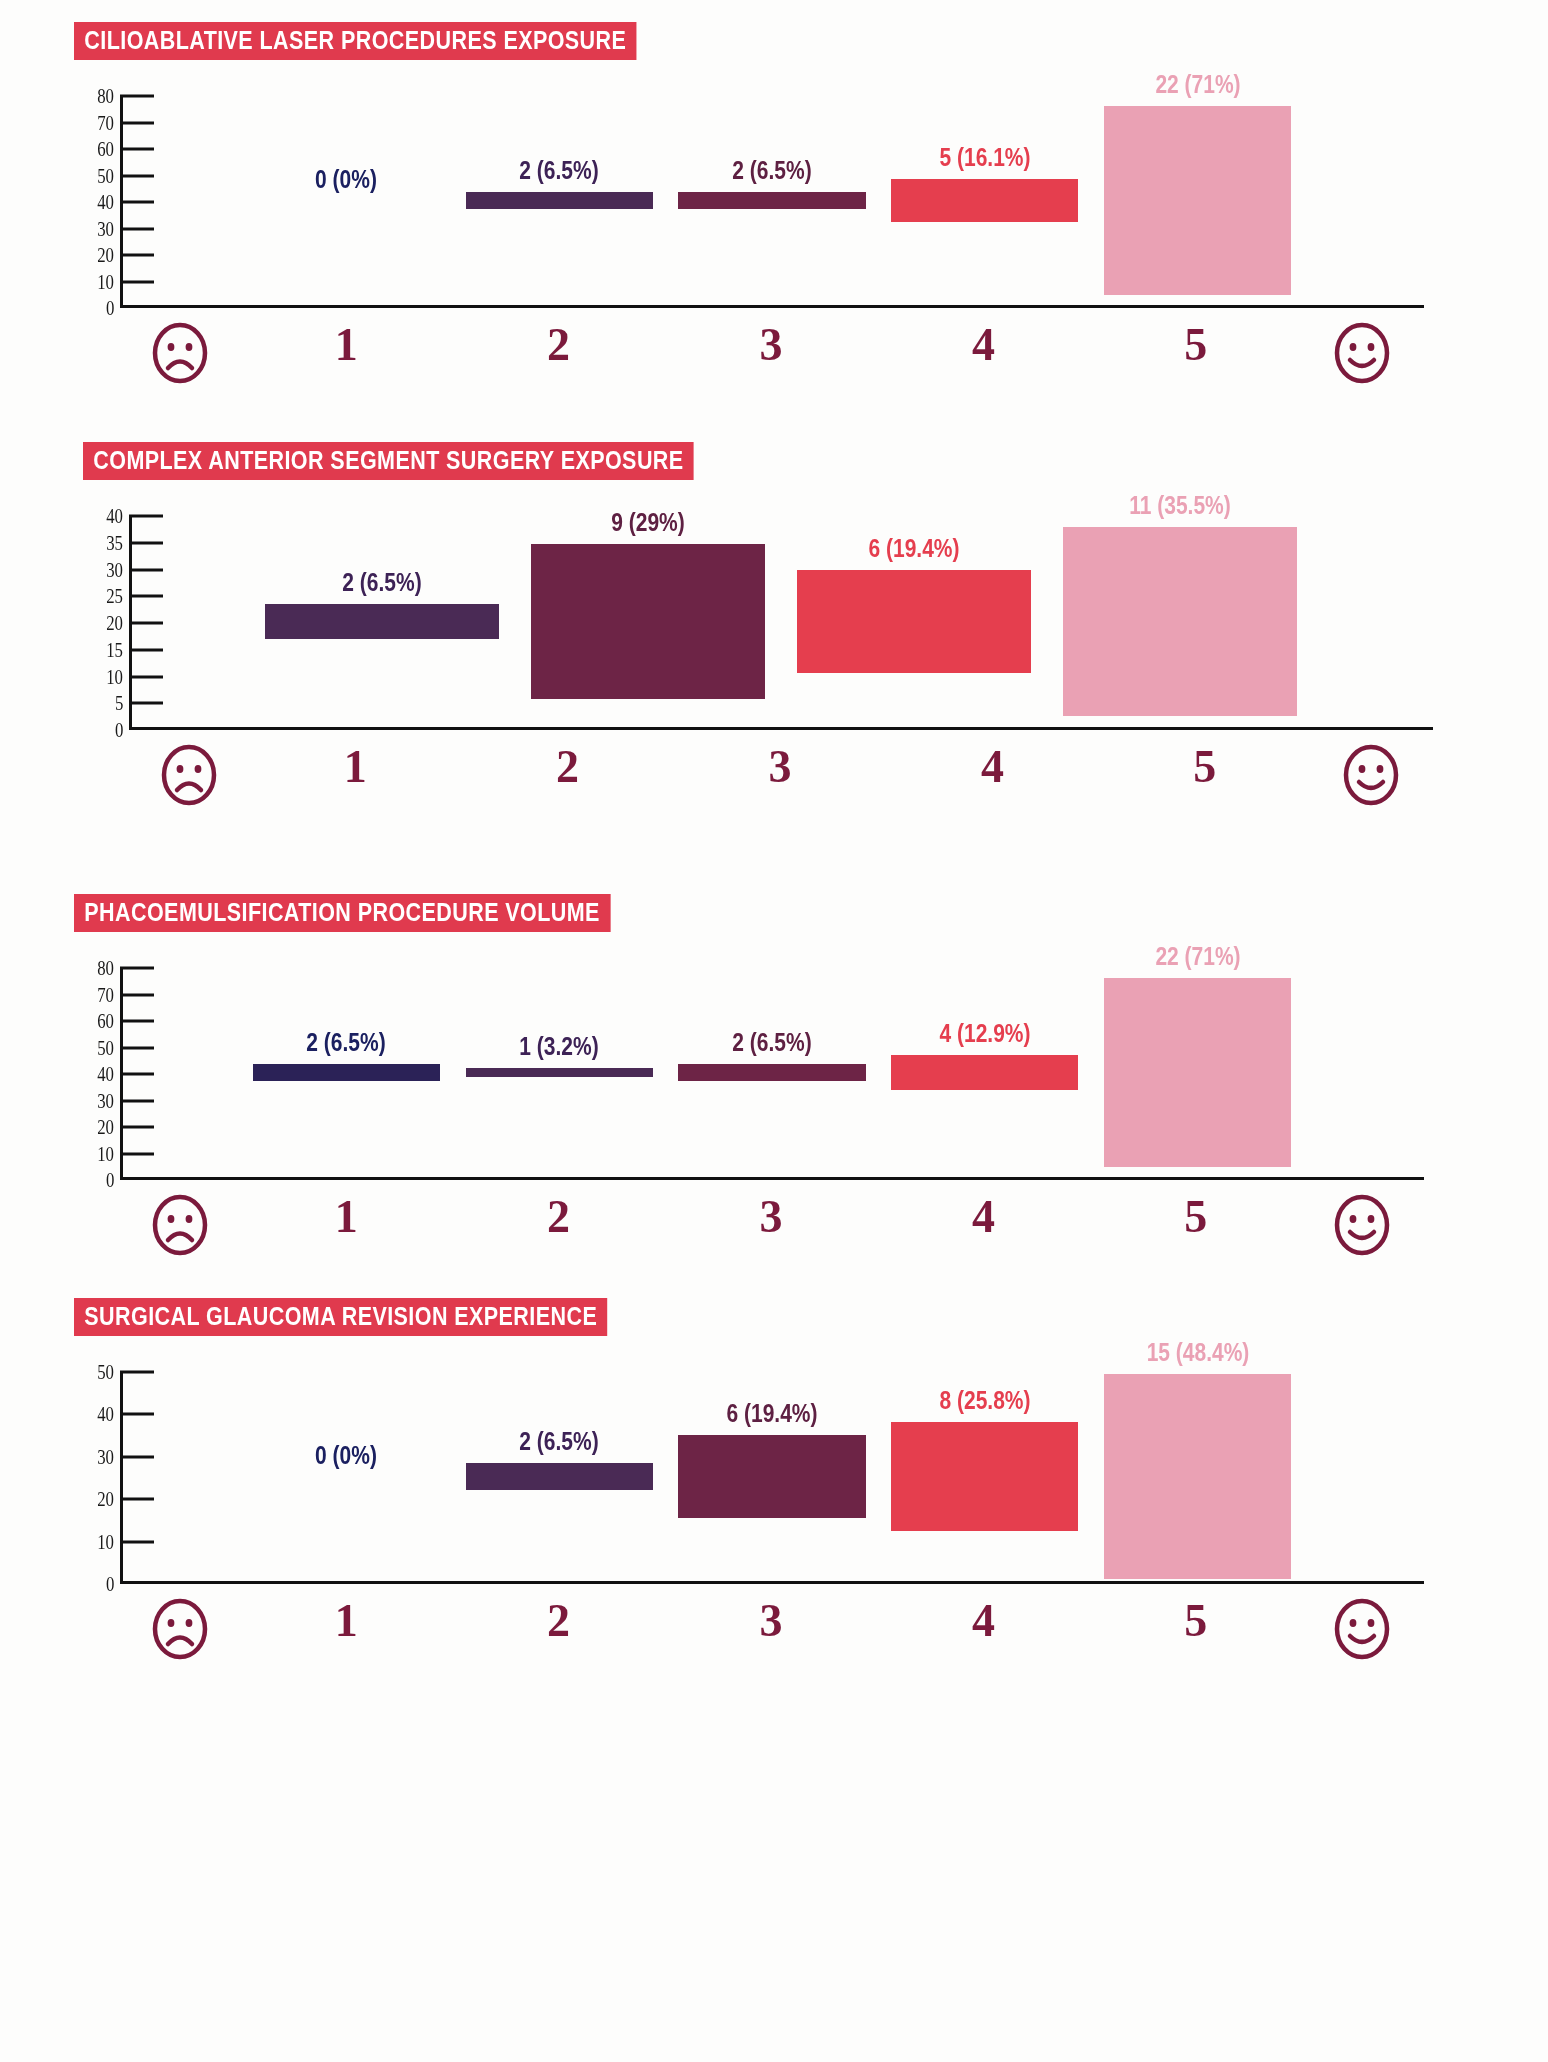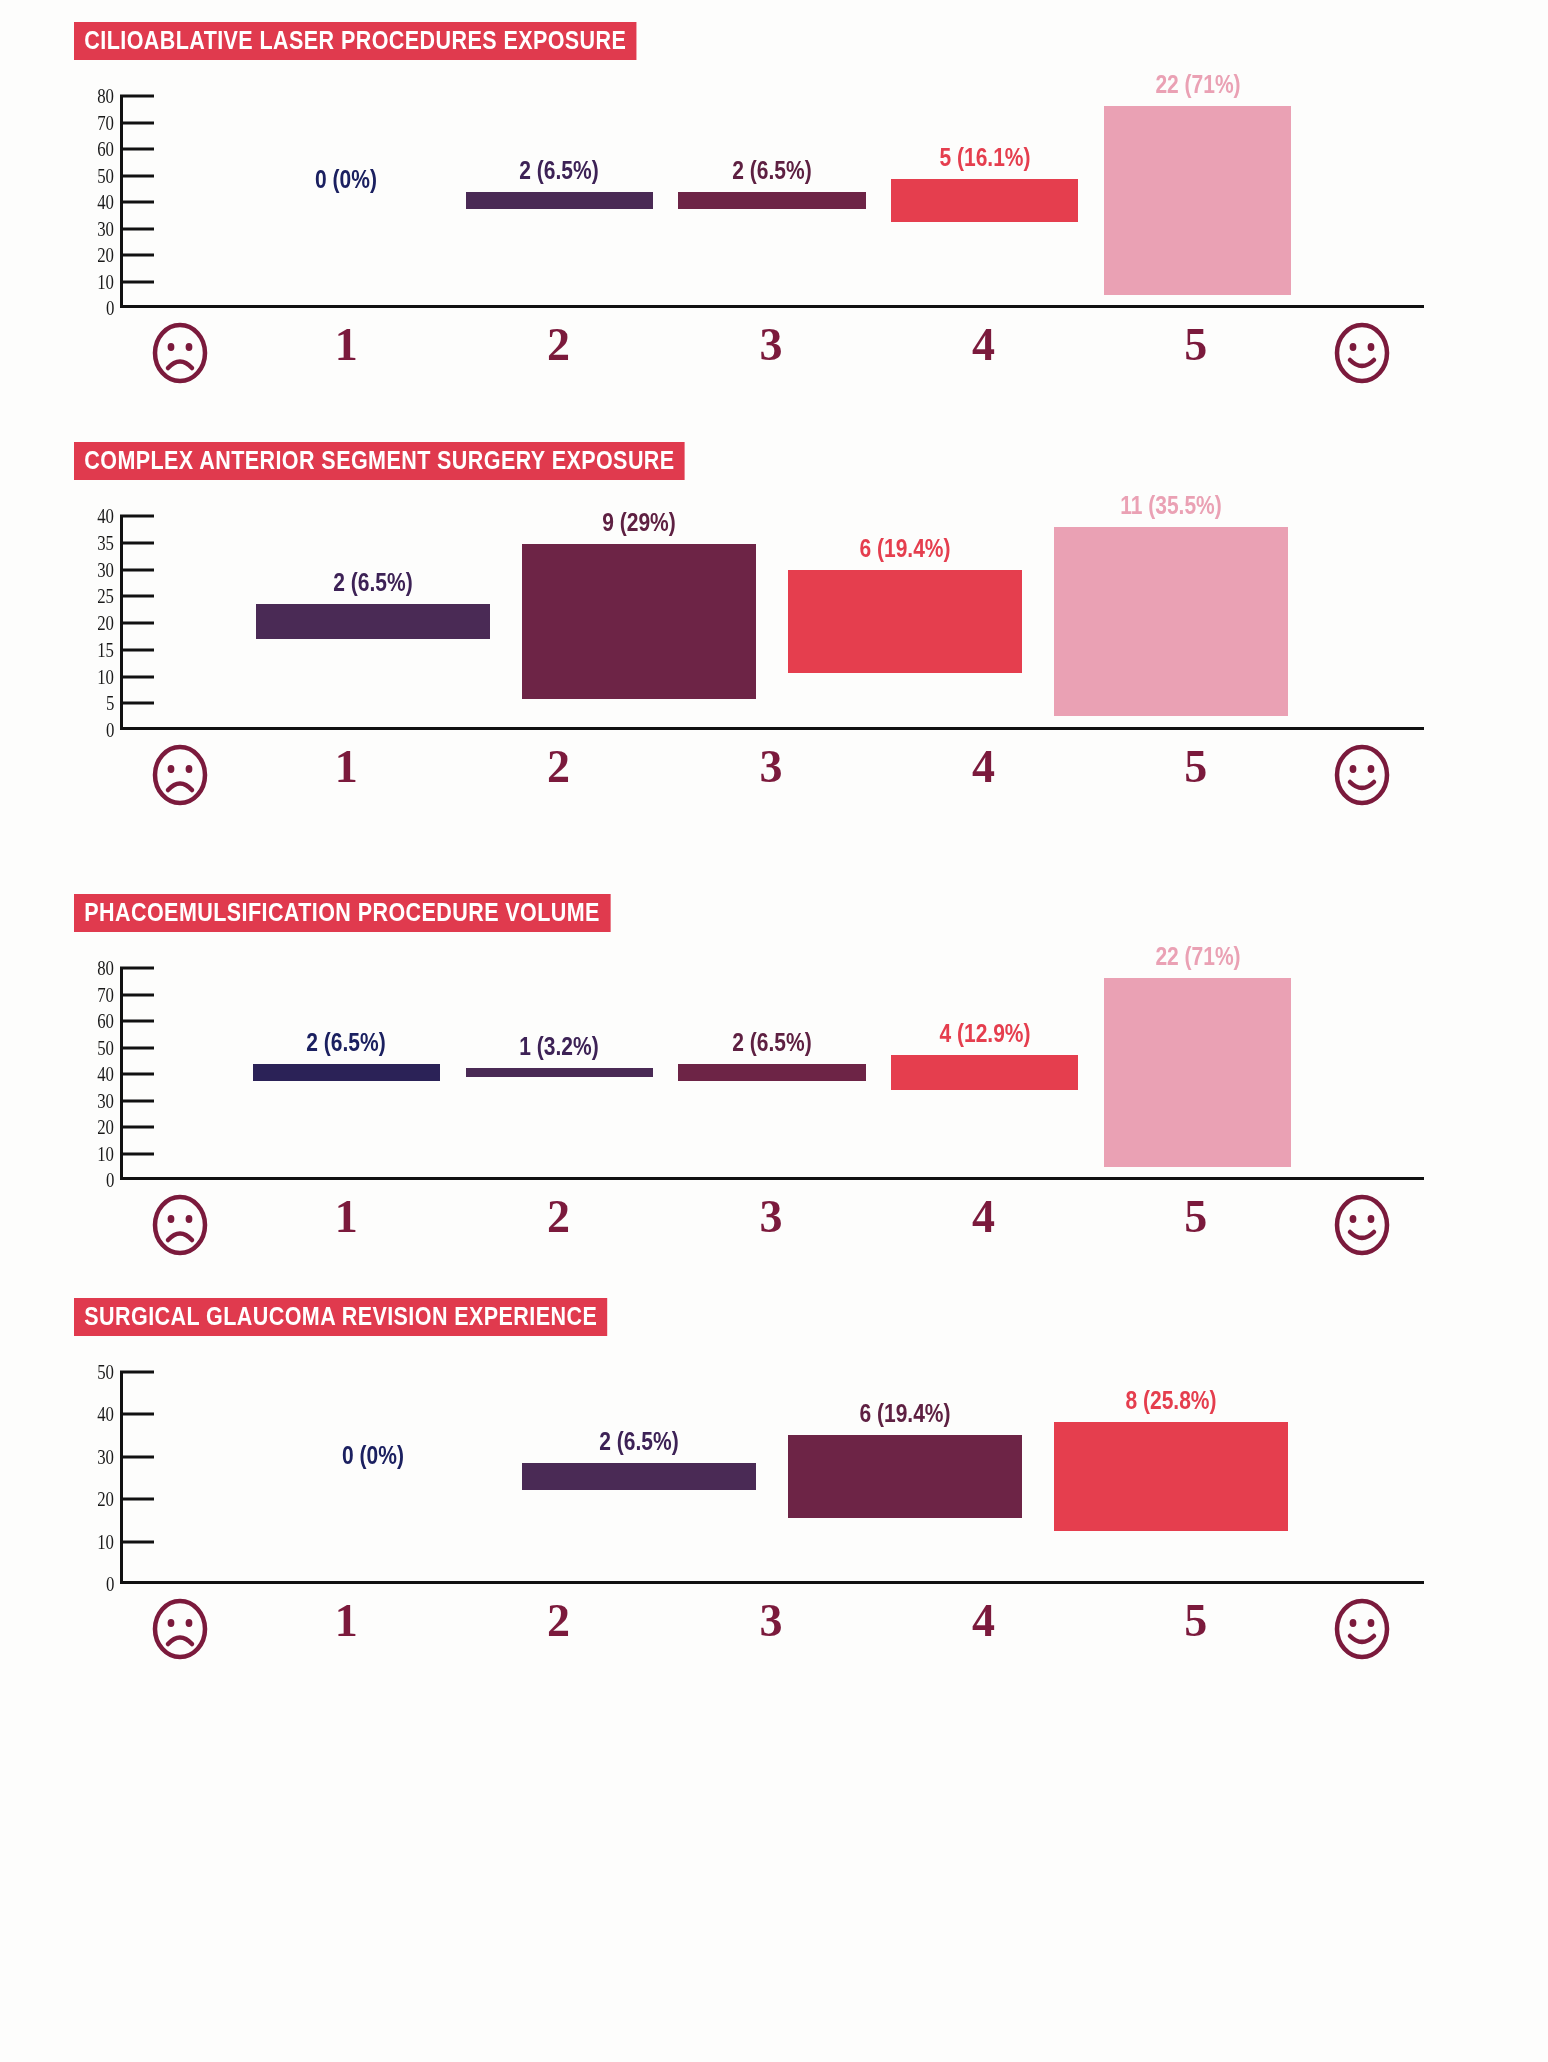"COMPLEX ANTERIOR SEGMENT SURGERY" div.panel { padding-left: none -> 9px }
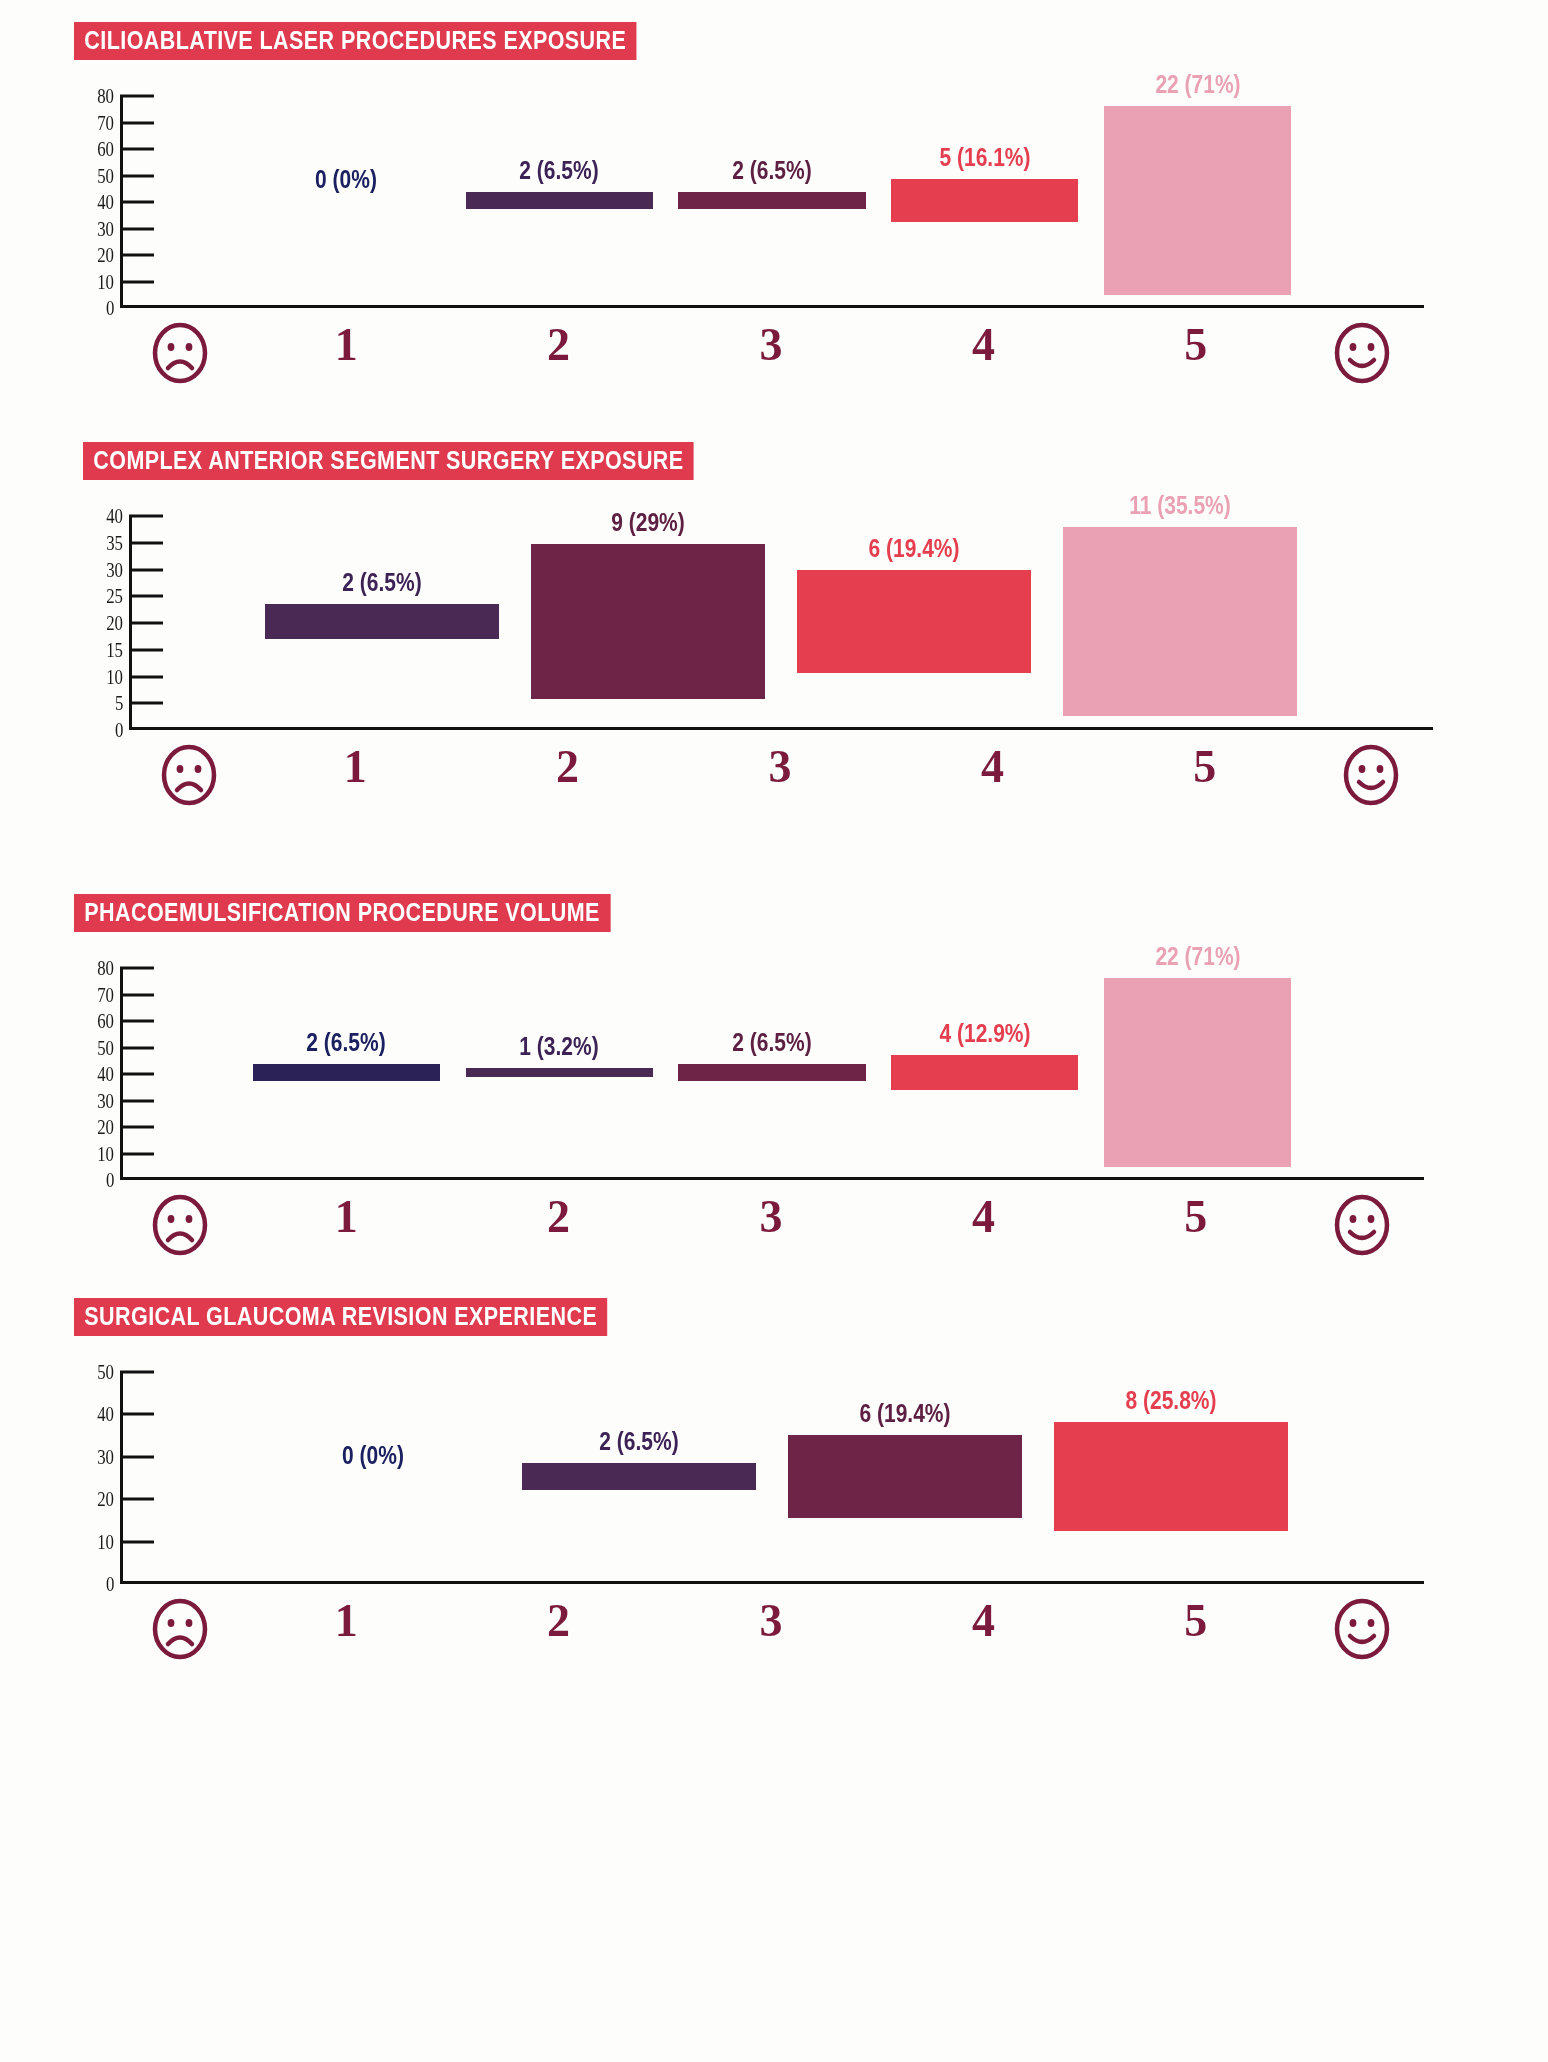"15 (48.4%)" div.slot { html: none -> <div> <div> <div>15 (48.4%)</div> </div> </div> }
